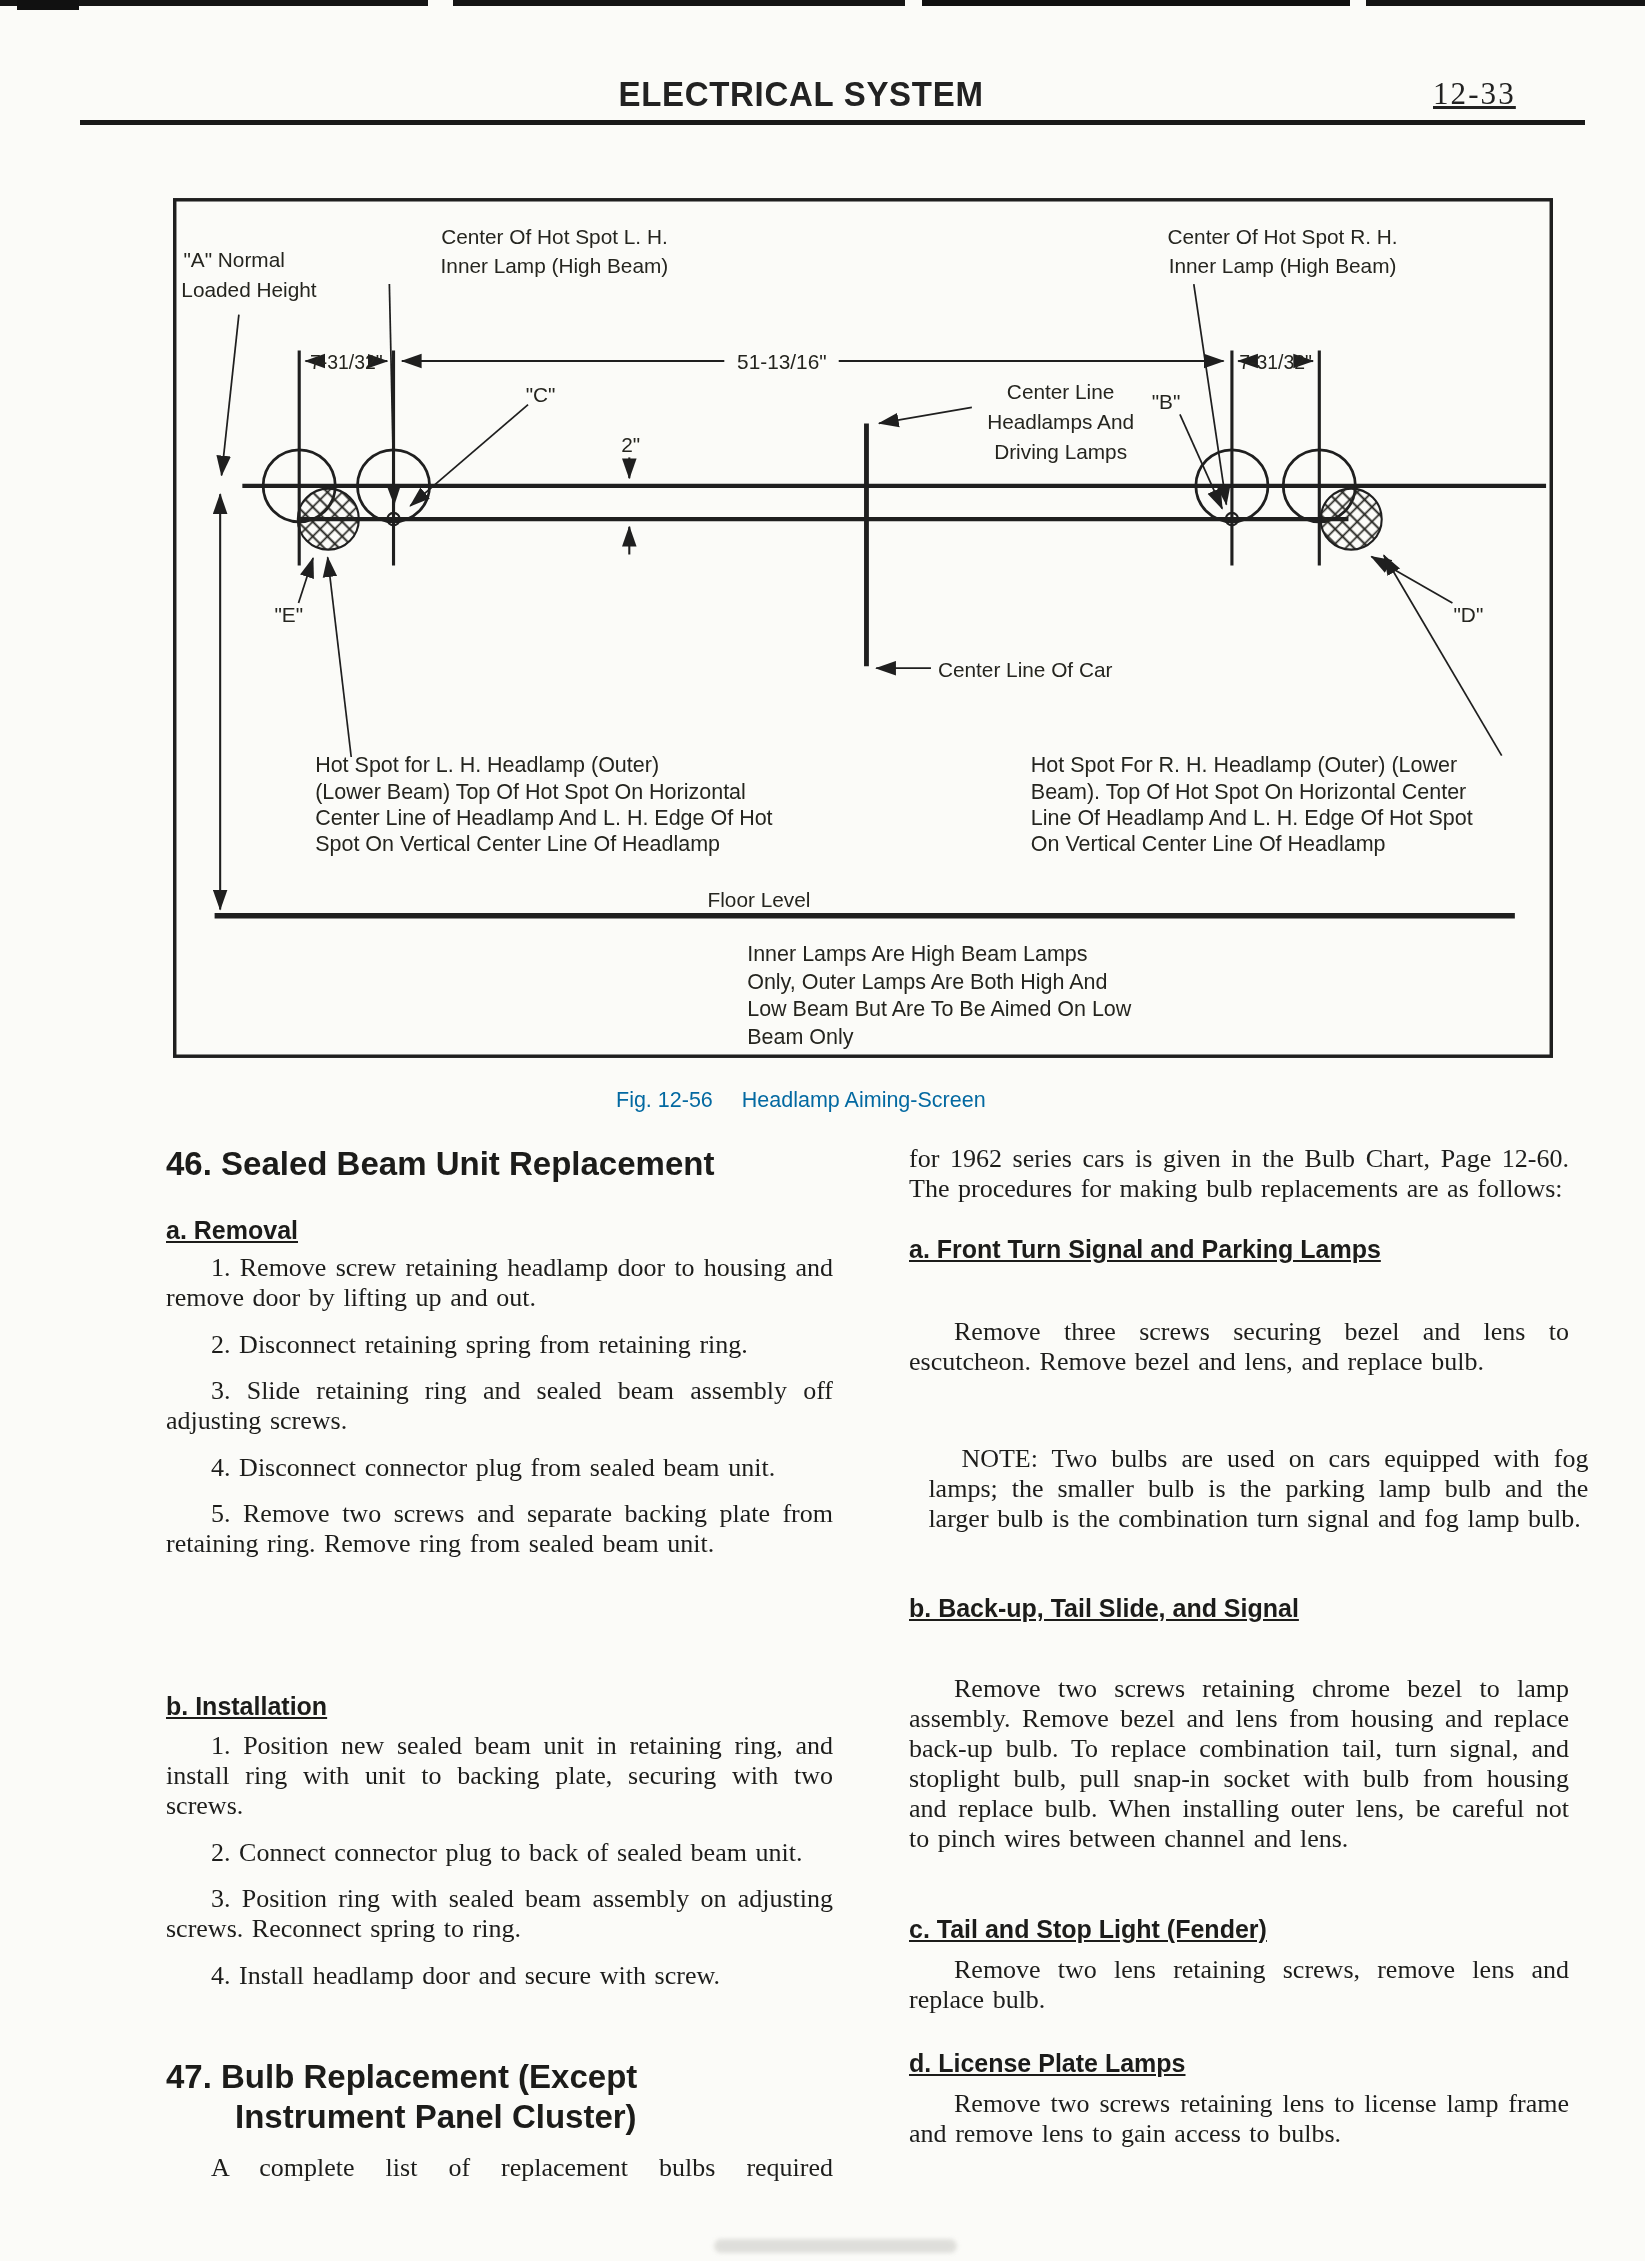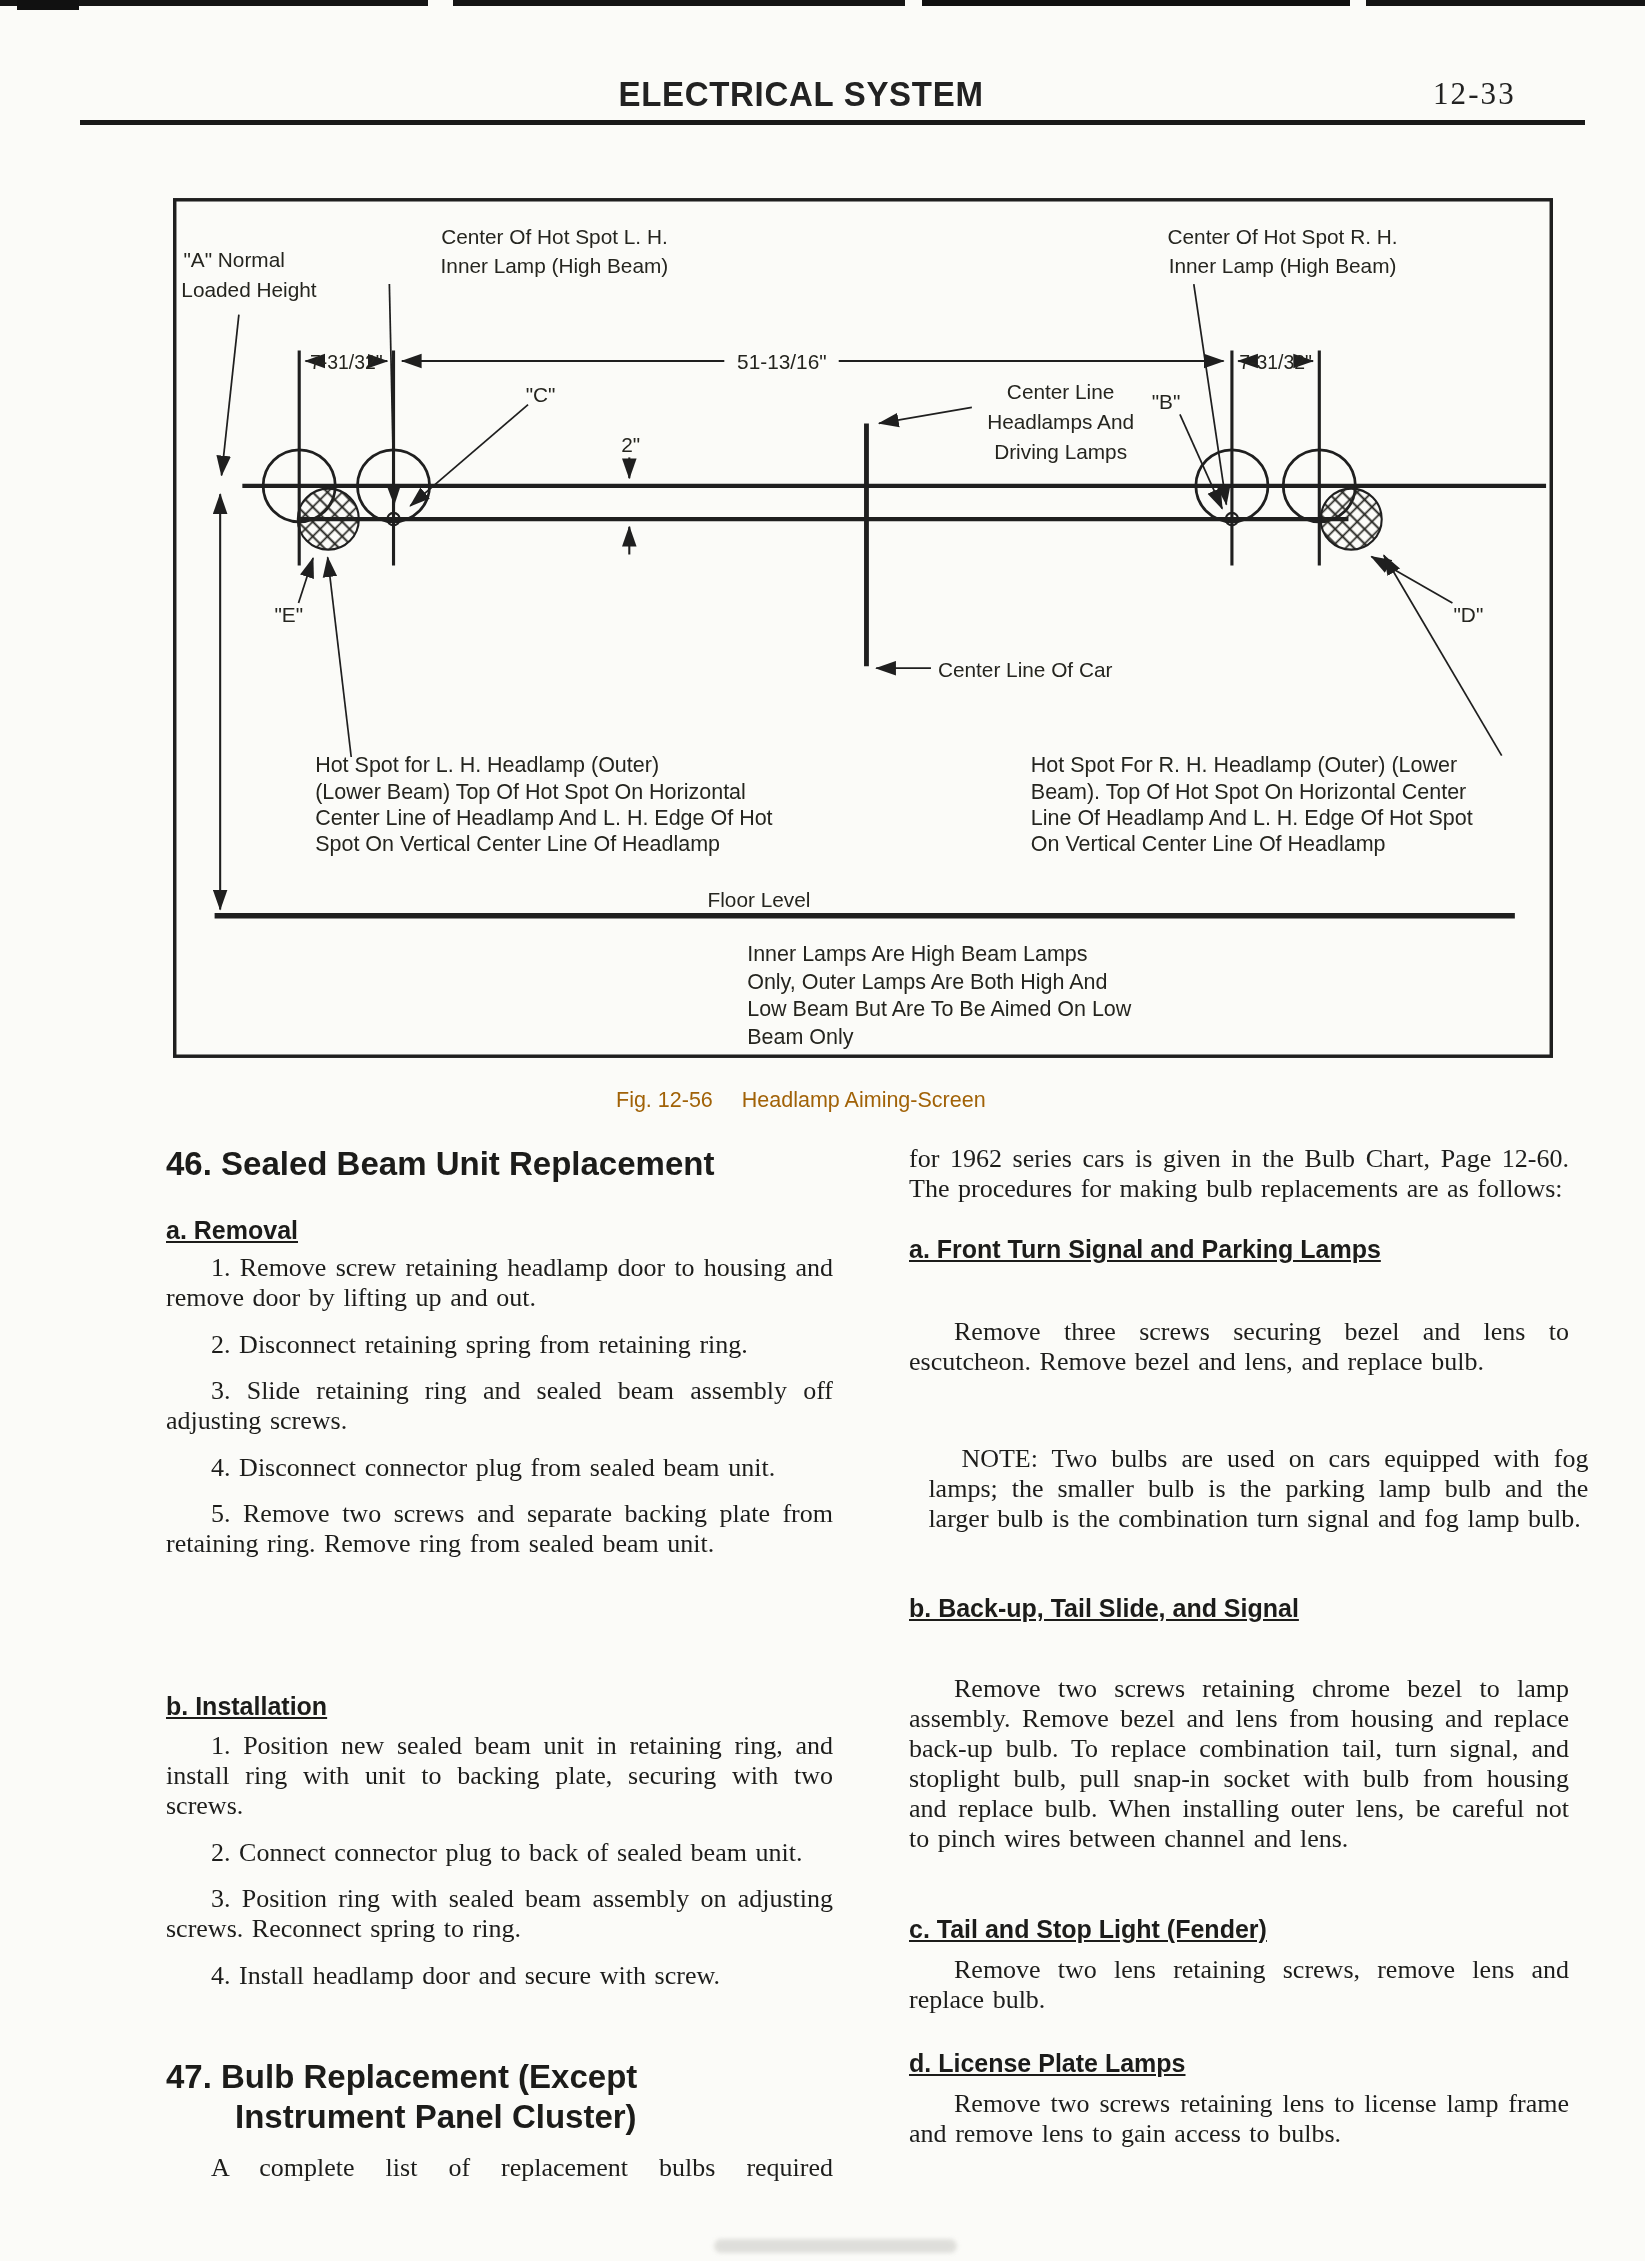"12-33" .page-number { text-decoration: none -> underline }
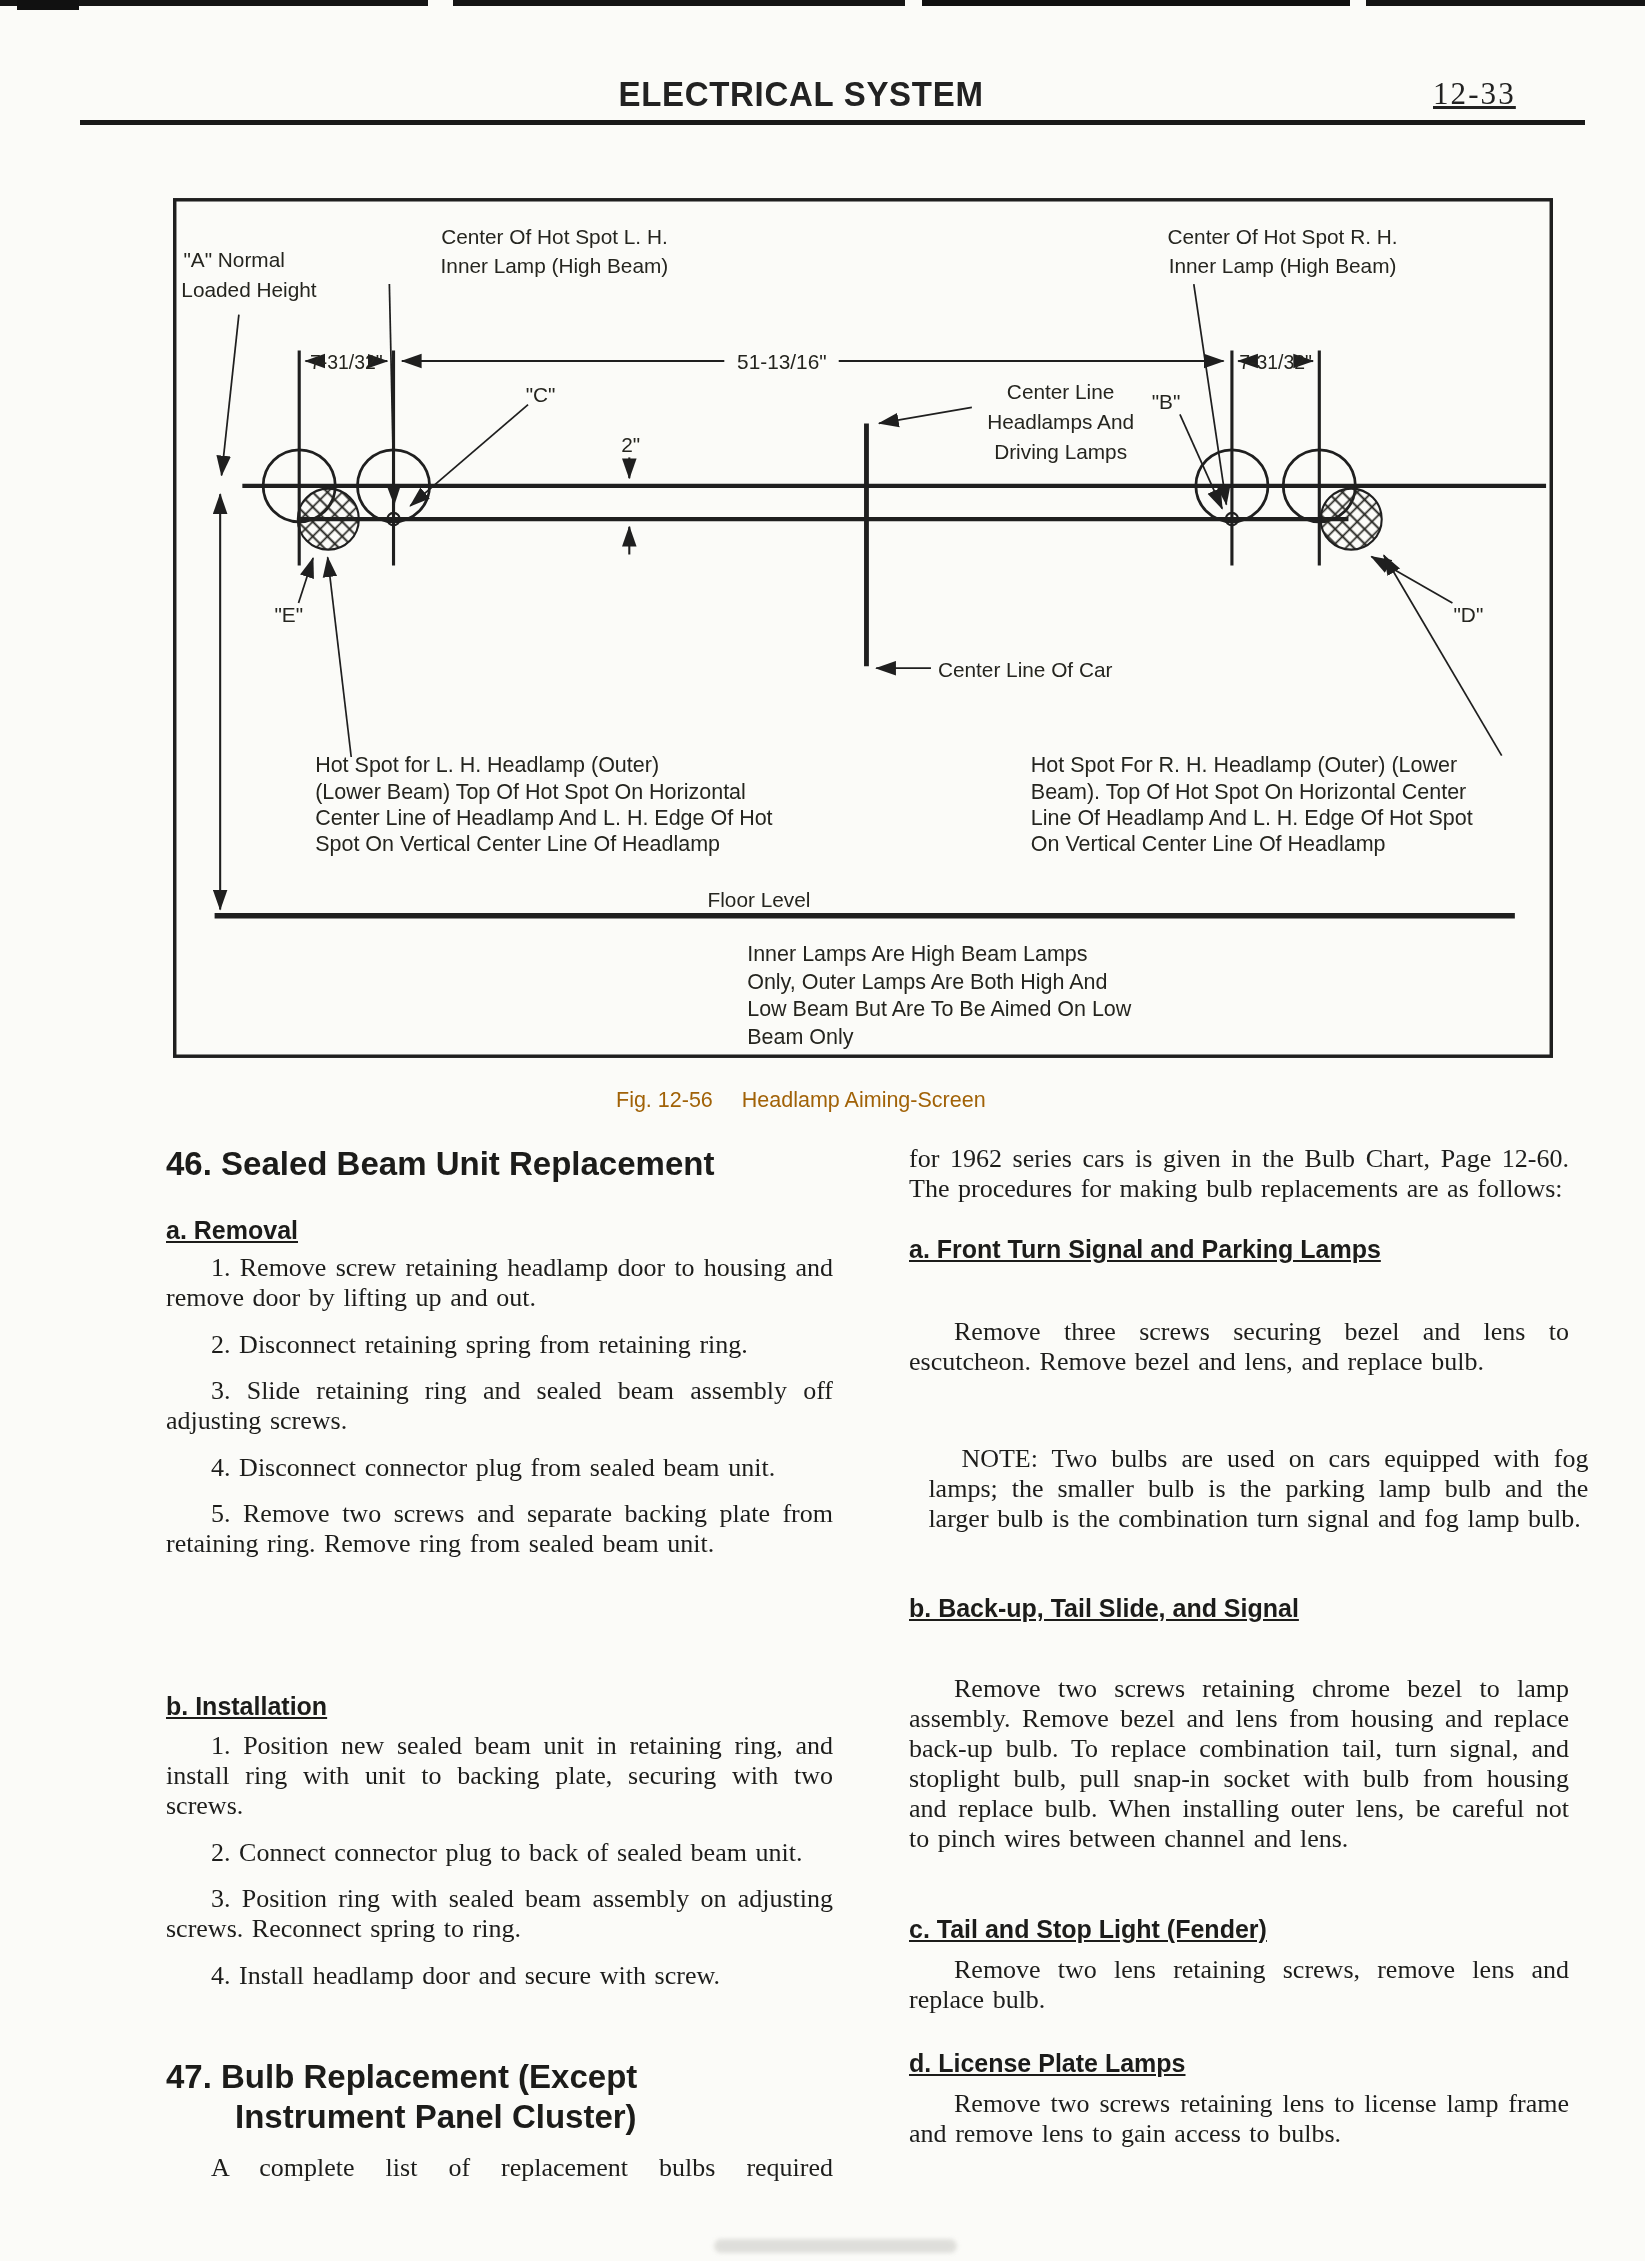"Fig. 12-56 Headlamp Aiming-Screen" .caption { color: #a16207 -> #0369a1 }
